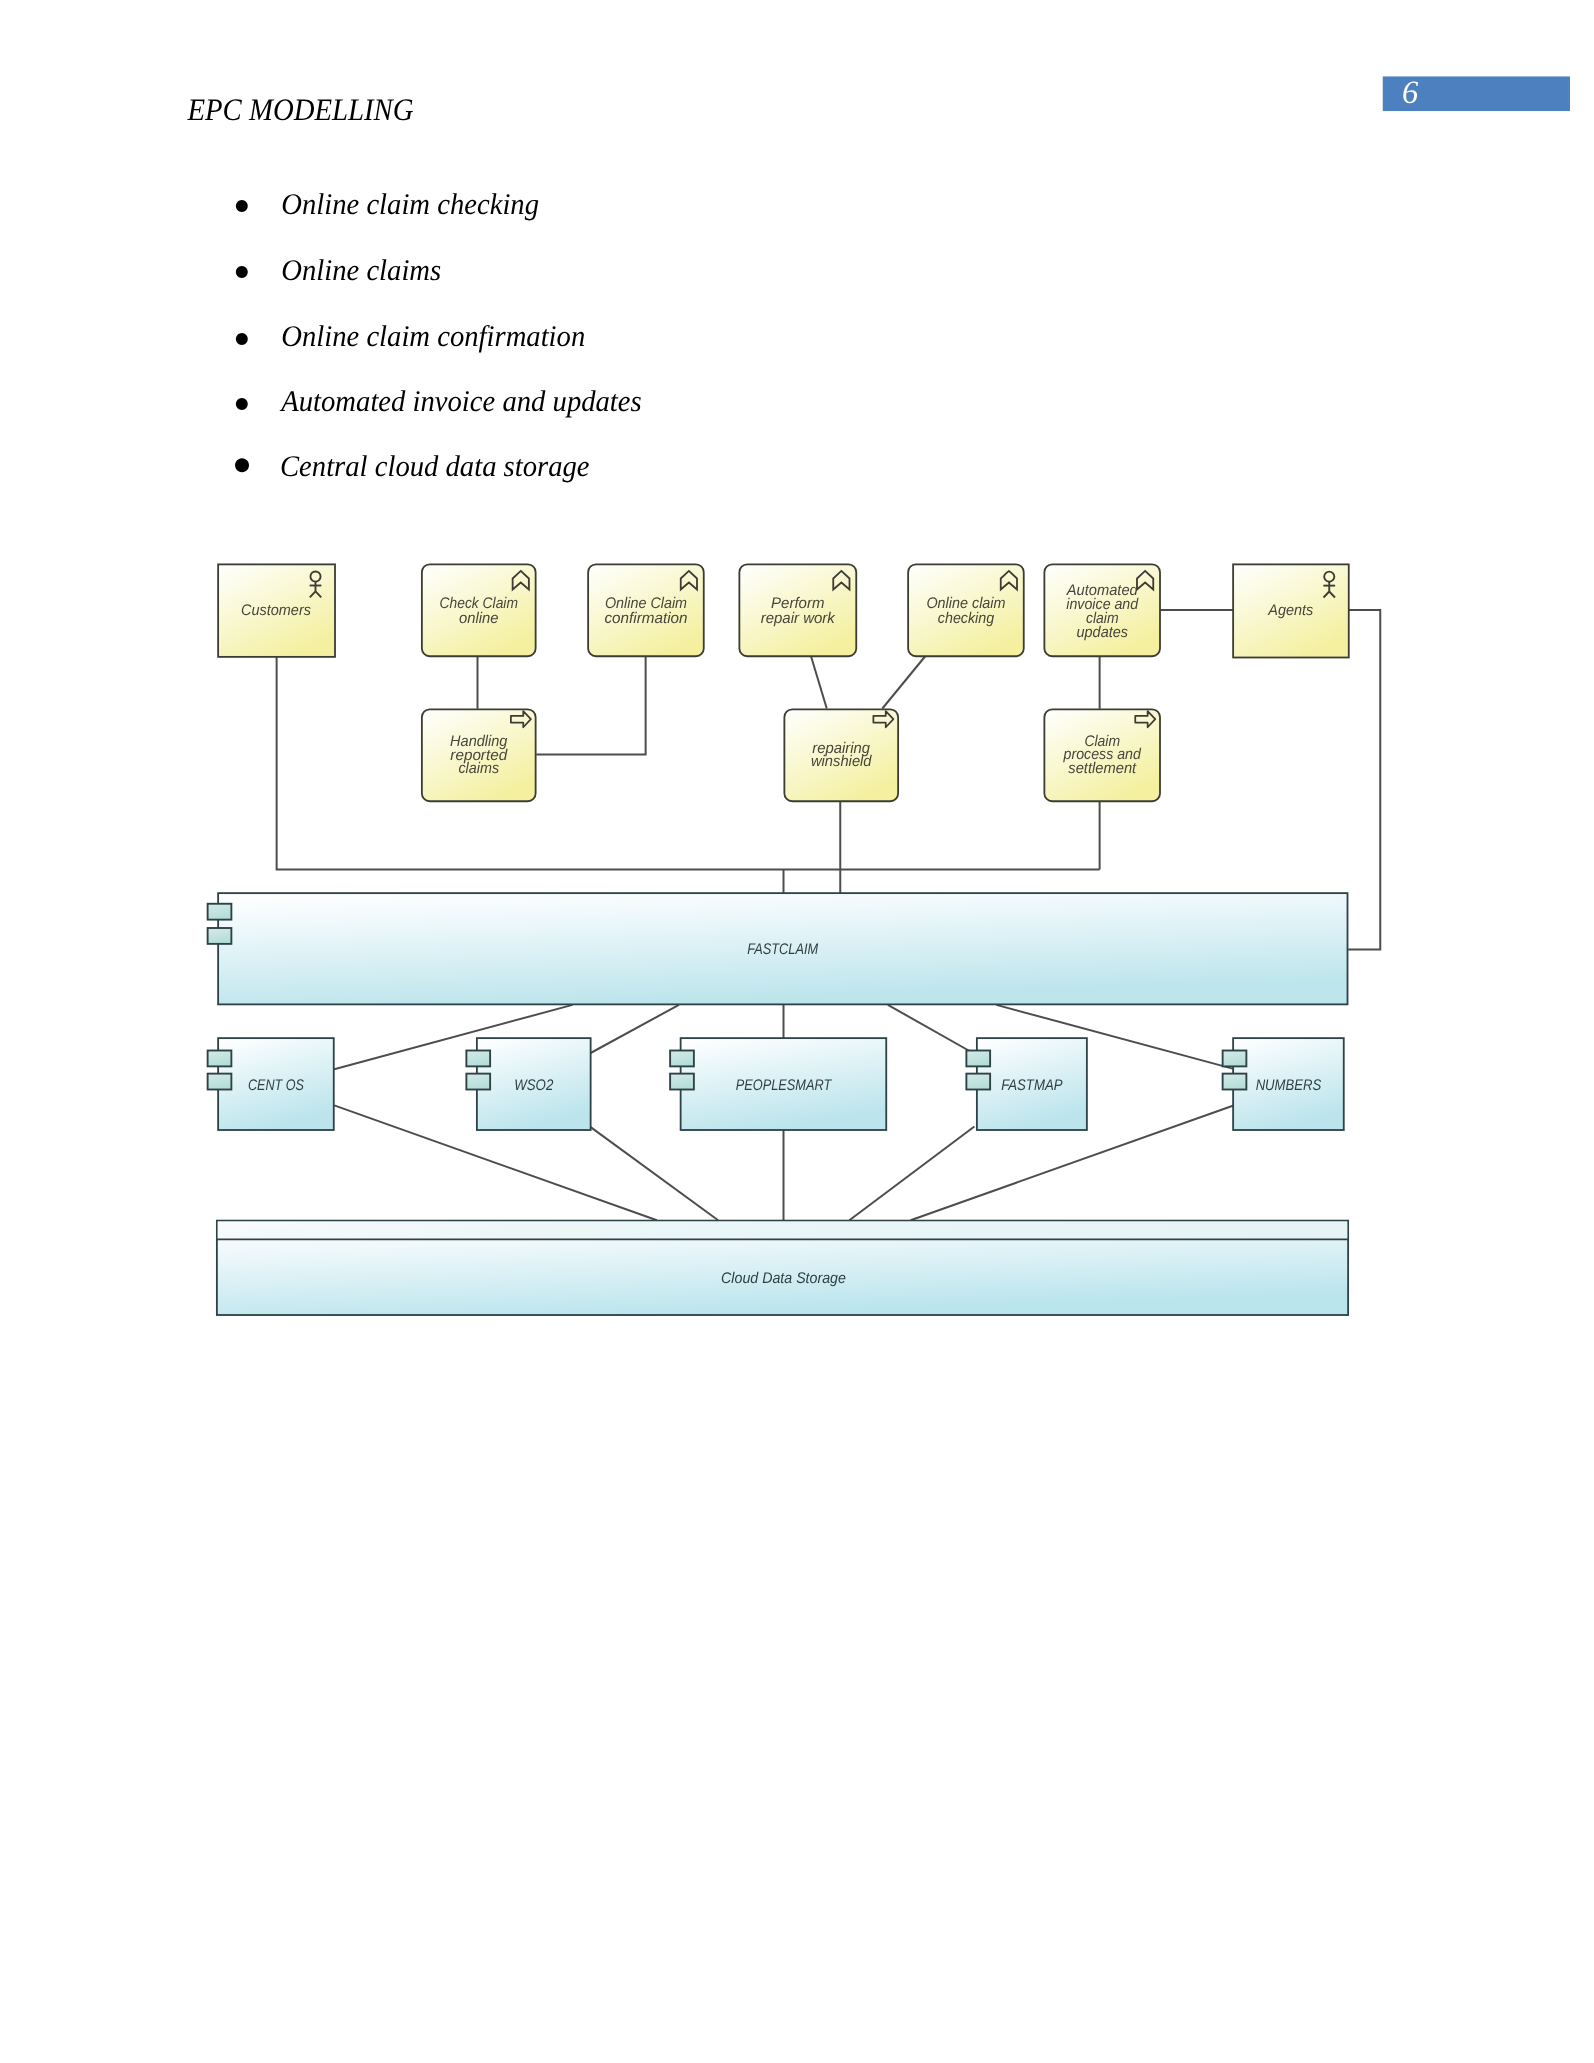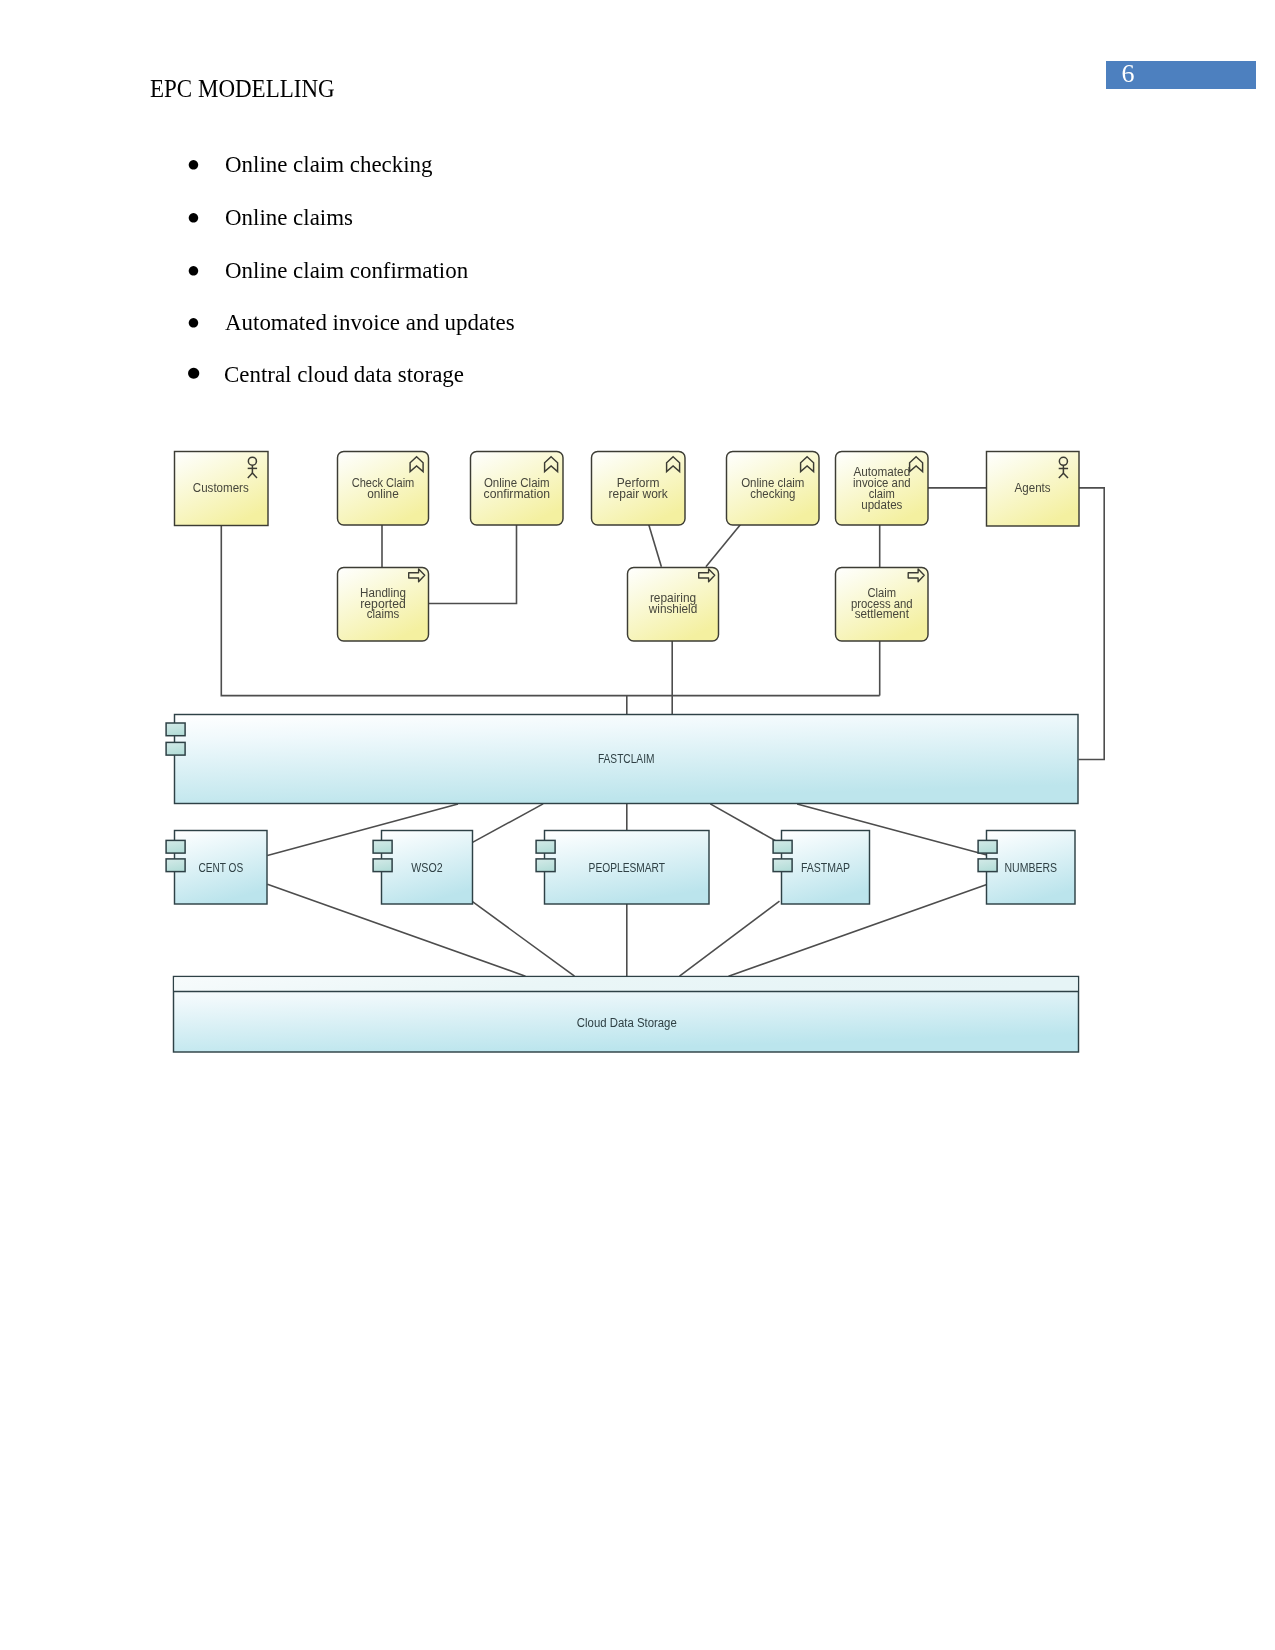"EPC MODELLING" .page { font-style: none -> italic }
